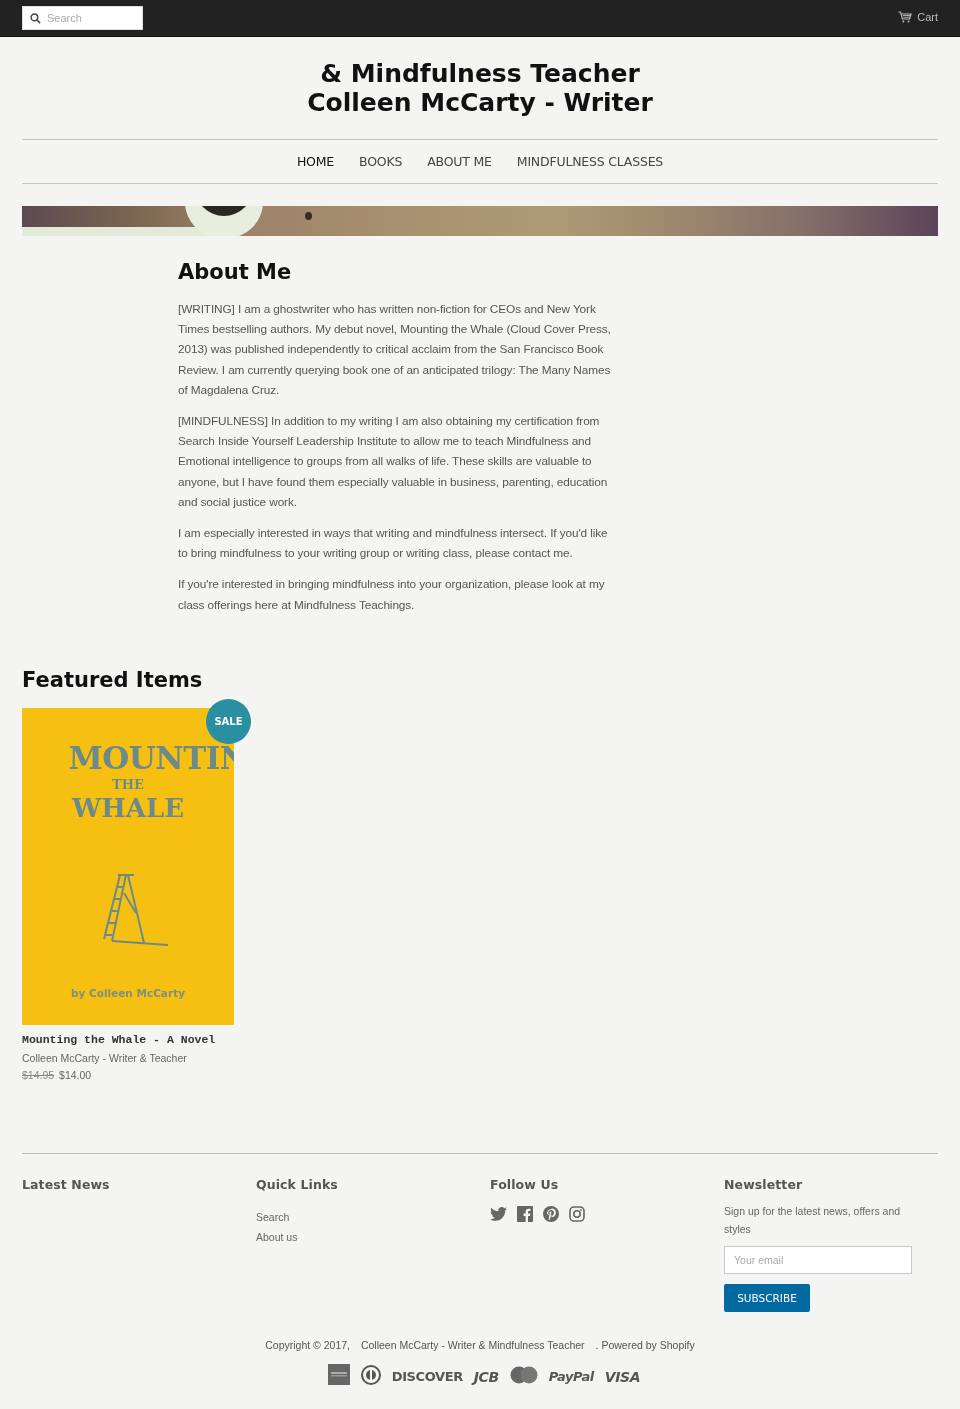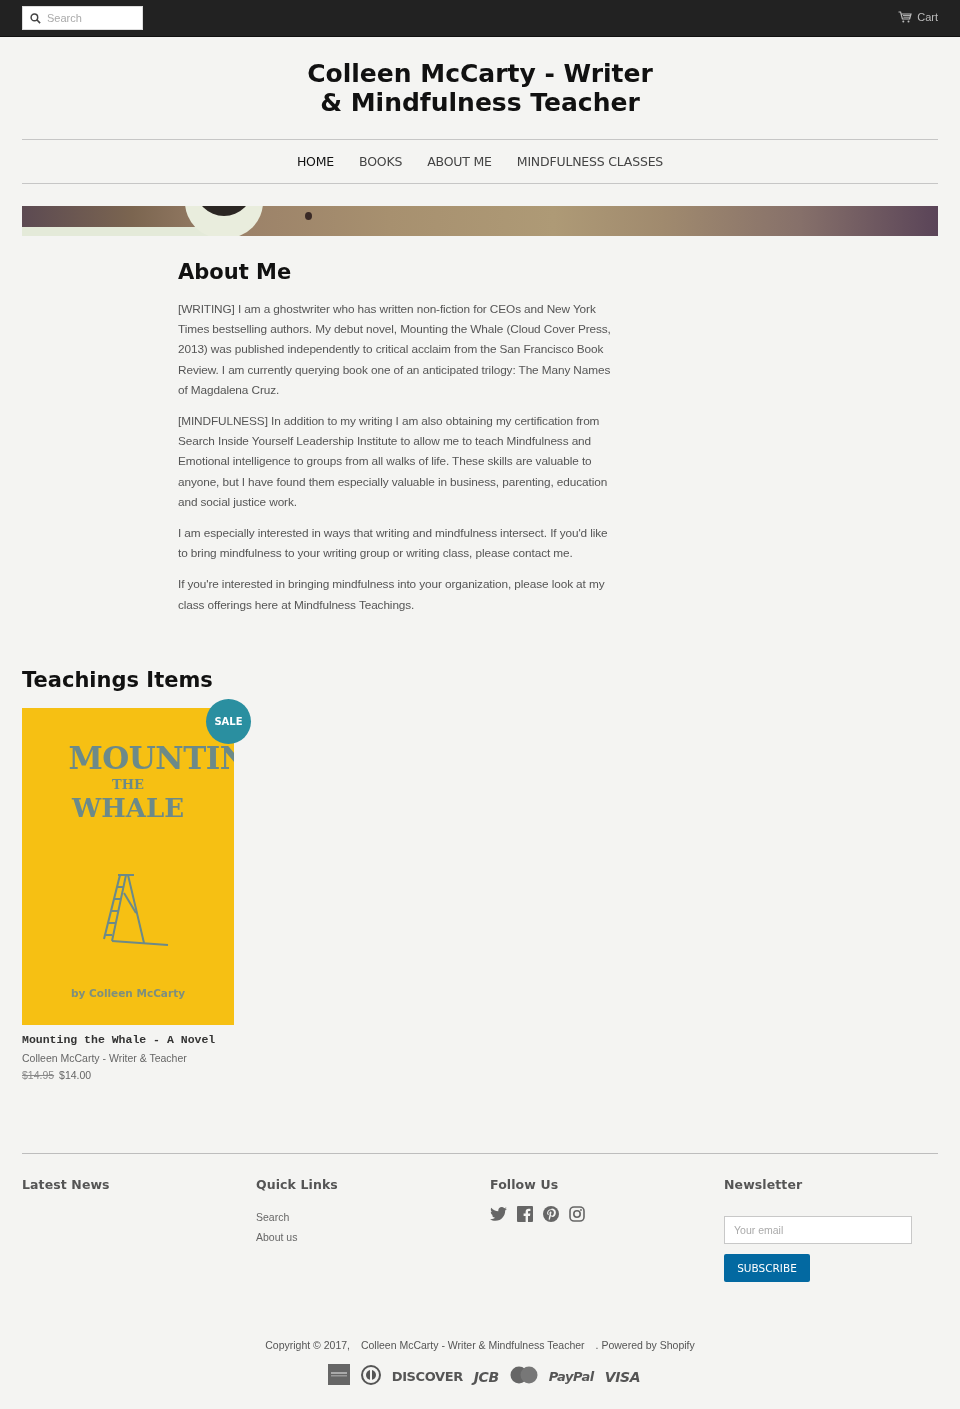"Colleen McCarty - Writer" div { order: before "& Mindfulness Teacher" -> after "& Mindfulness Teacher" }
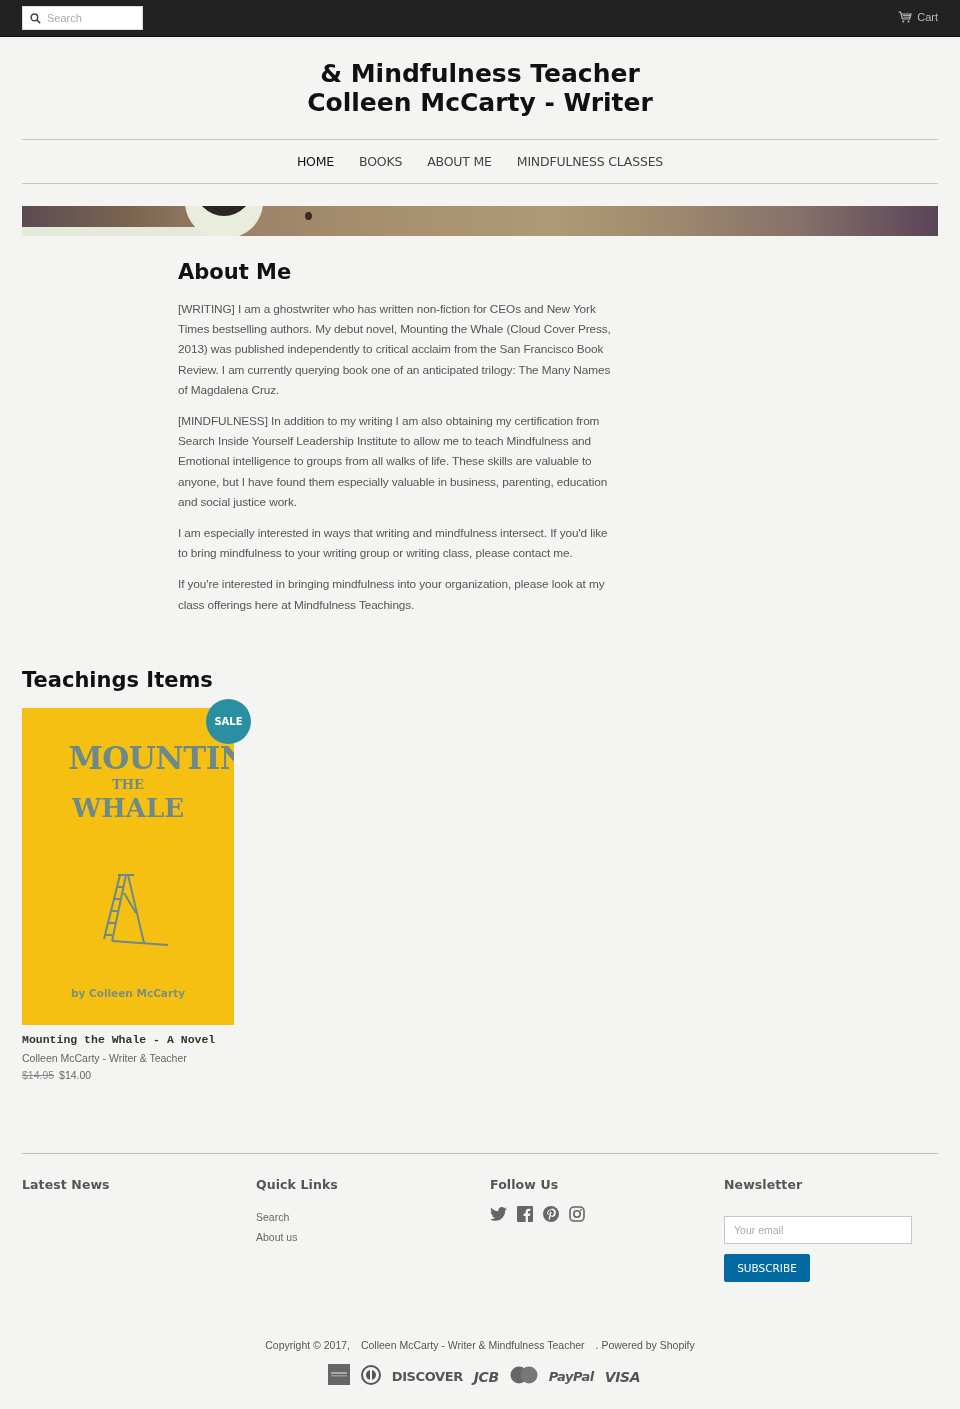"Teachings Items" h2.featured-title { text: Teachings -> Featured }
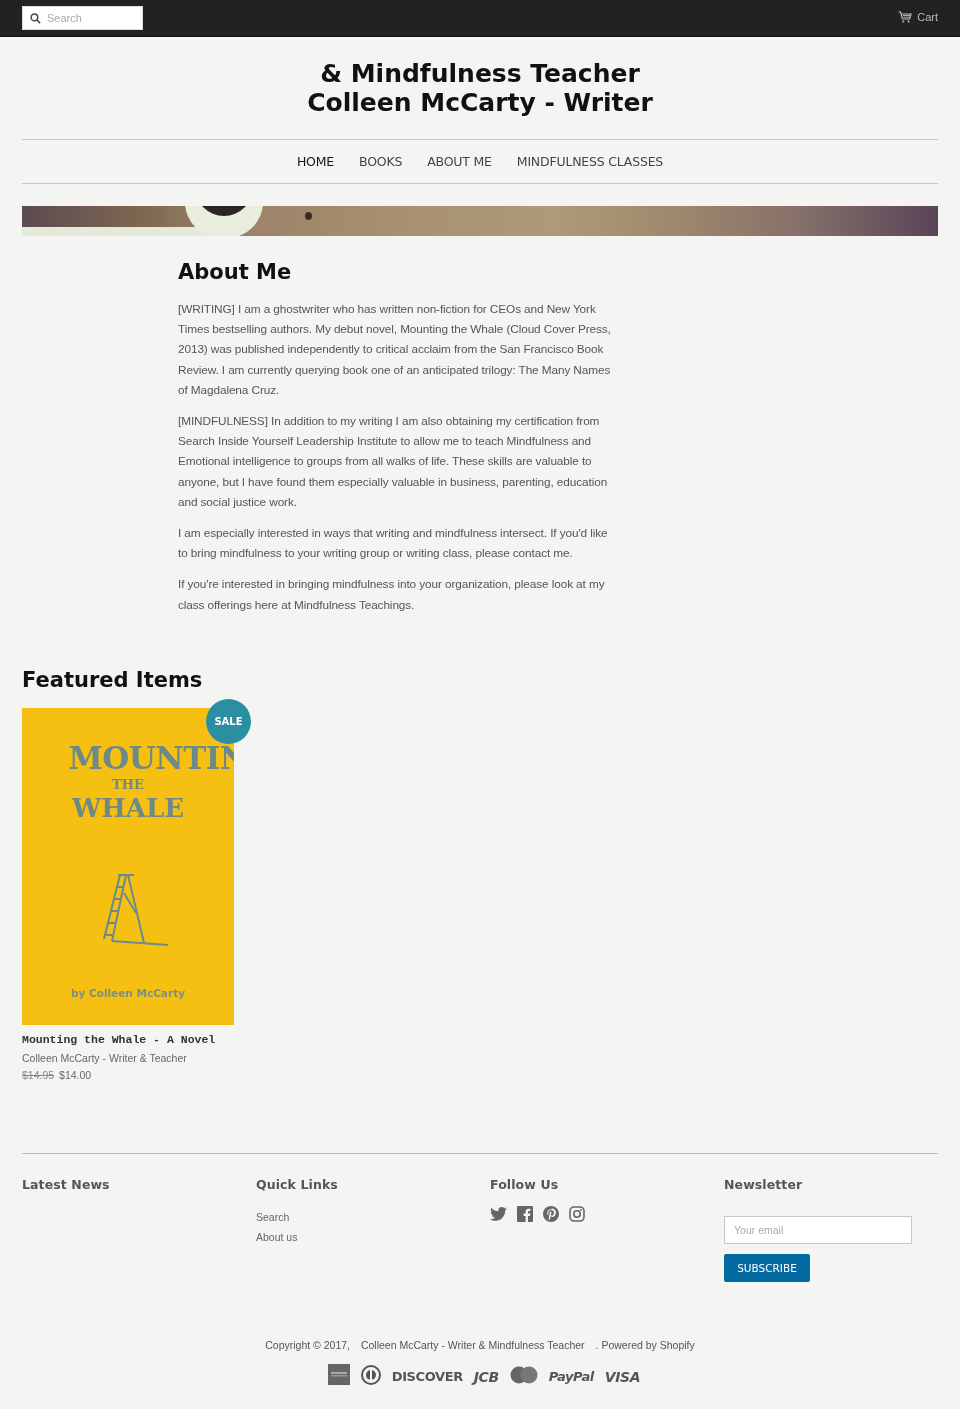"Sign up for the latest" p { html: none -> <p>Sign up for the latest news, offers and styles</p> }
